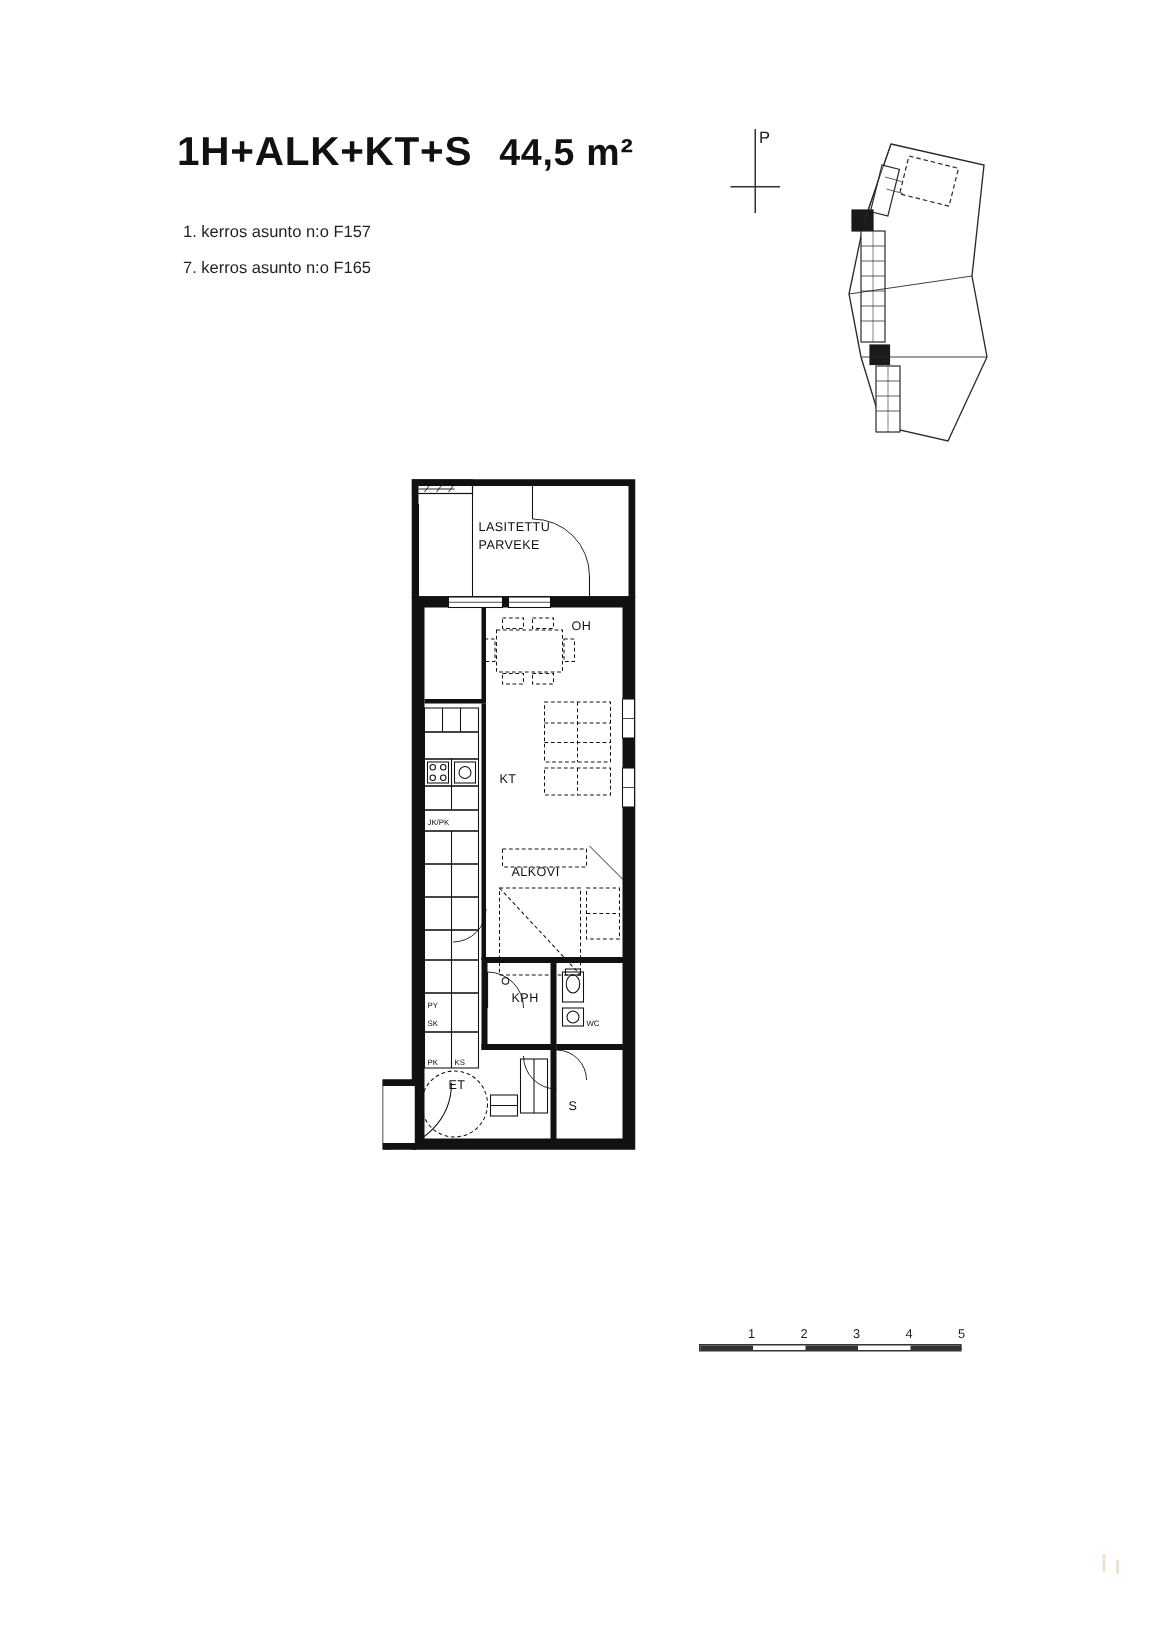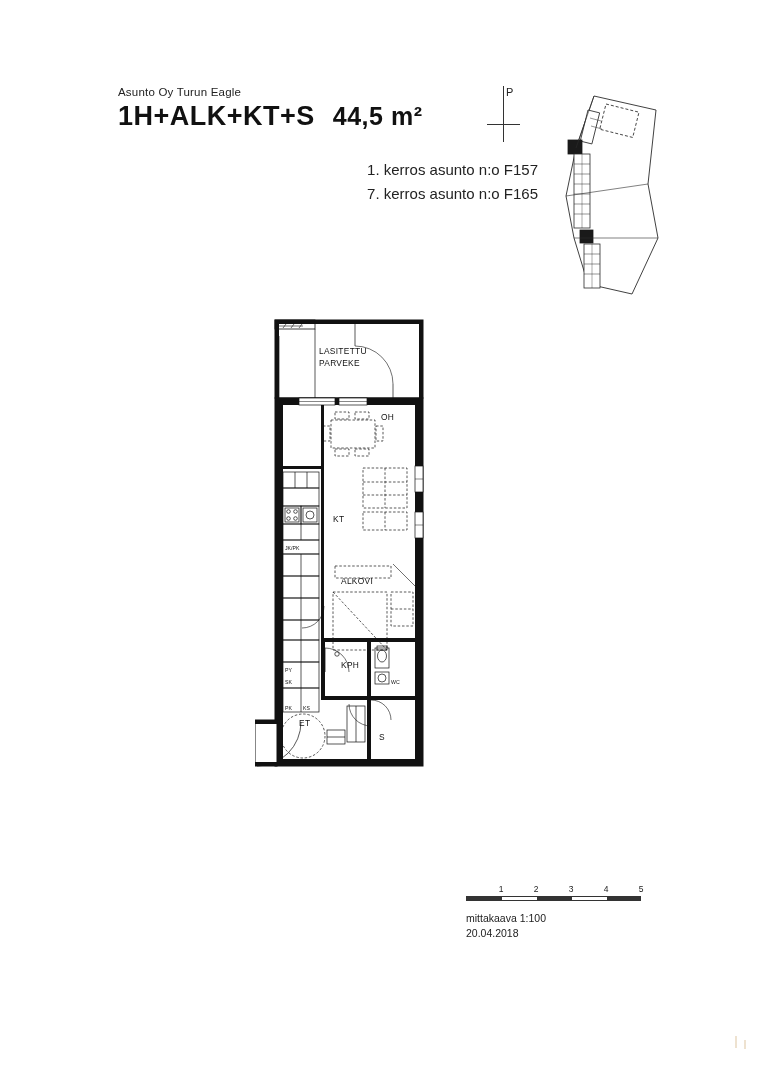"Asunto Oy Turun Eagle" p { html: <p>Asunto Oy Turun Eagle</p> -> none }
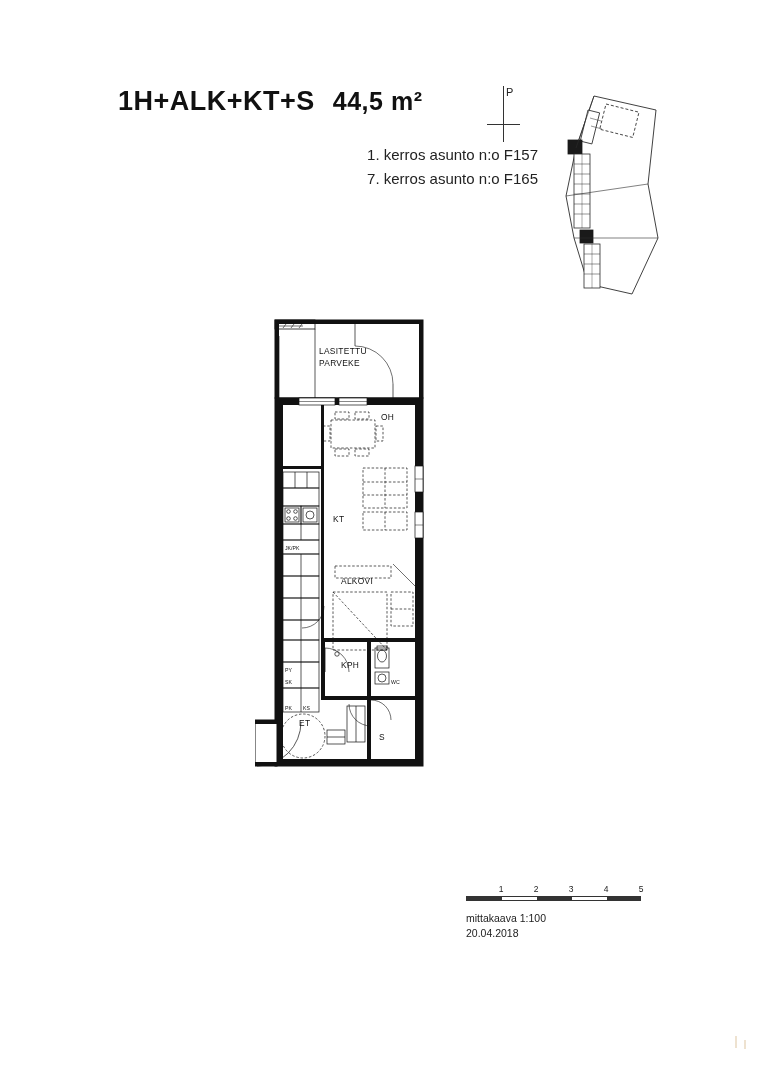"1. kerros asunto n:o F157" #floor-list li { font-size: 15px -> 11px; text-align: right -> none }
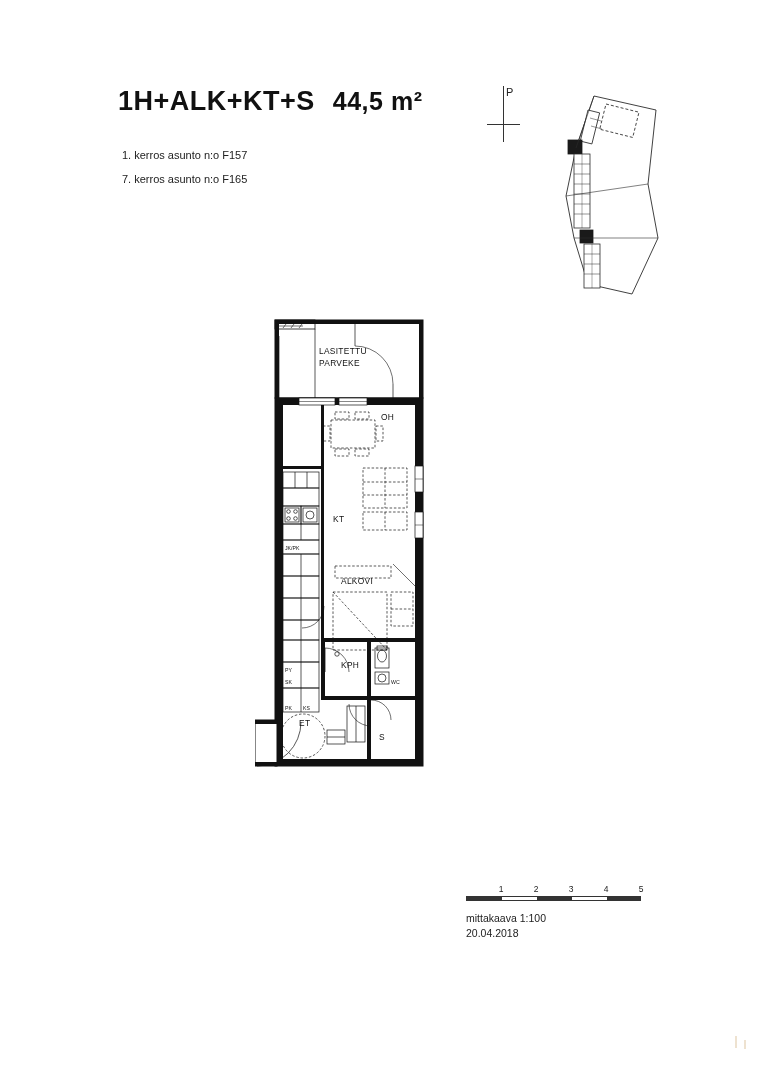"mittakaava 1:100" div { html: <div> <div>mittakaava 1:100</div> <div>20.04.2018</div> </div> -> none }
